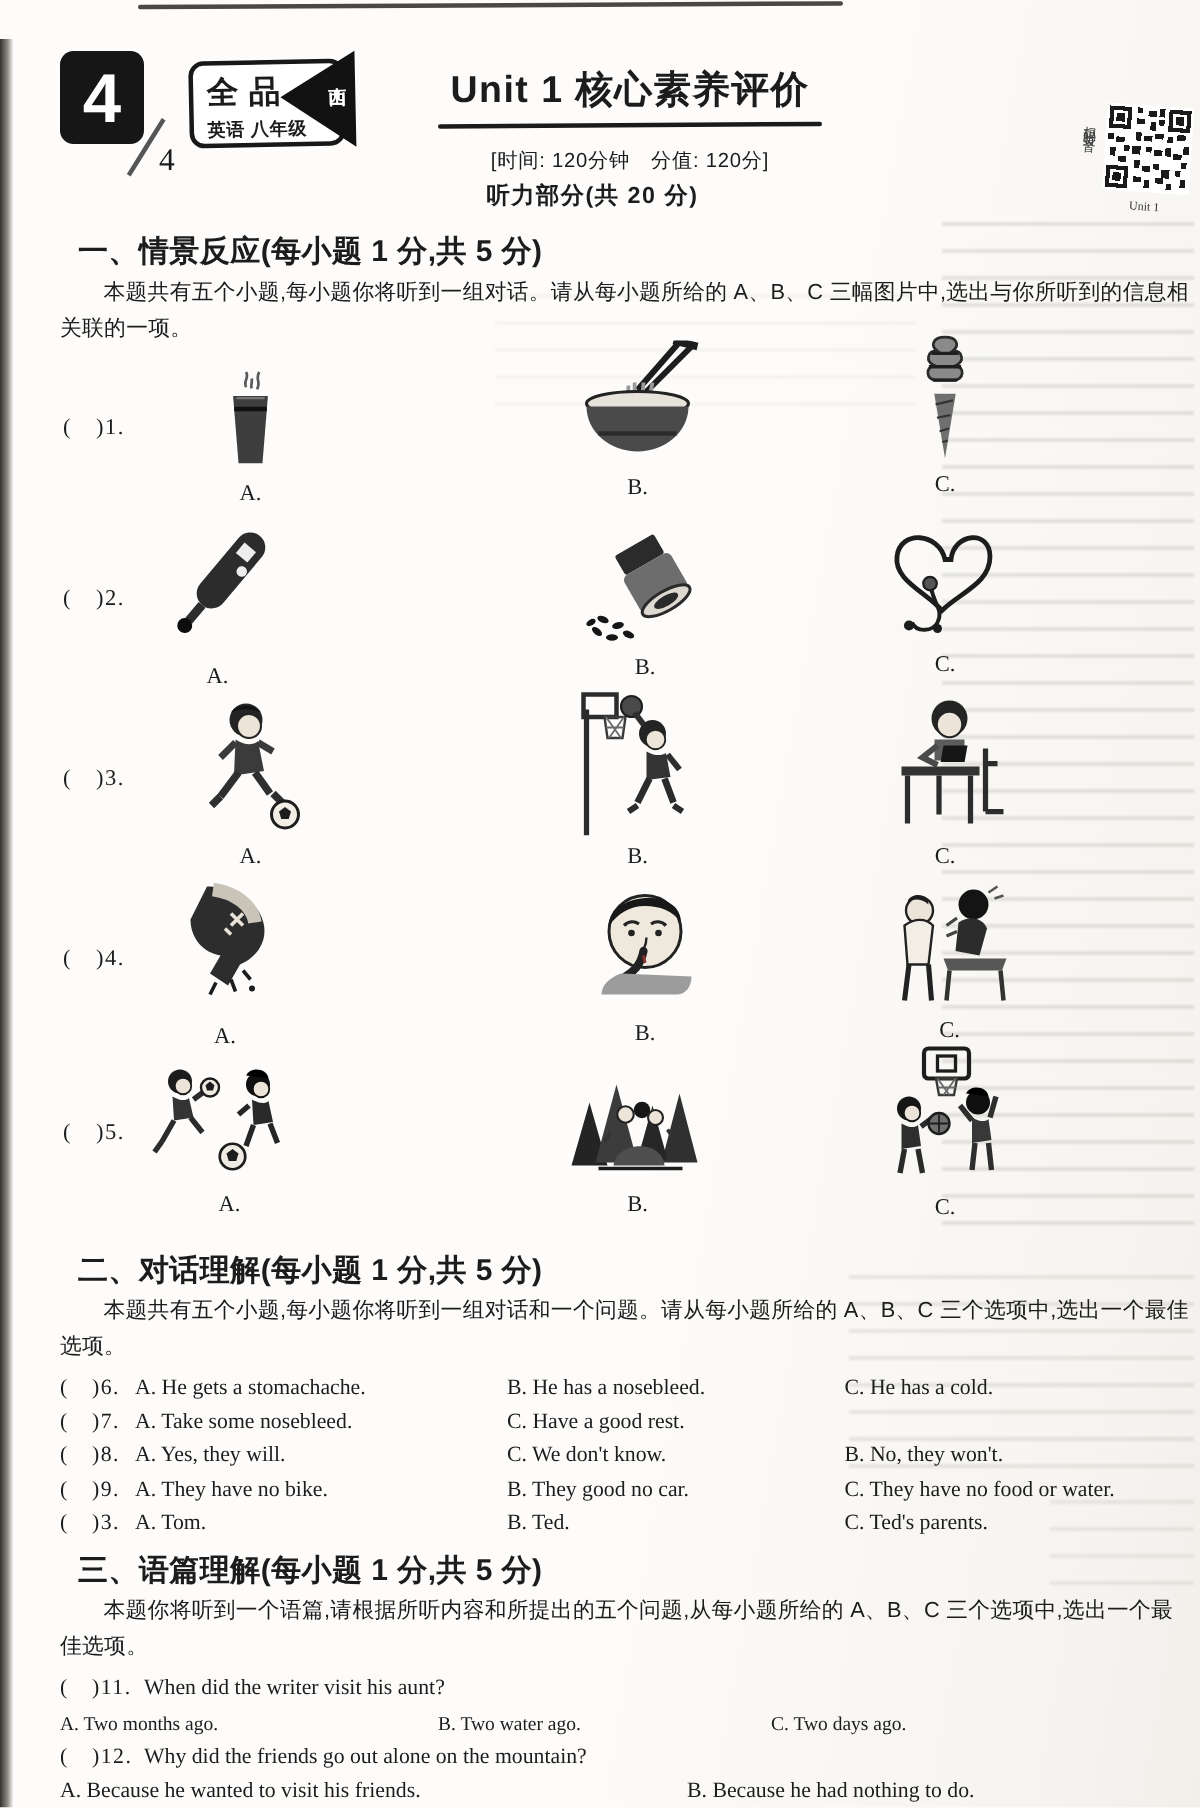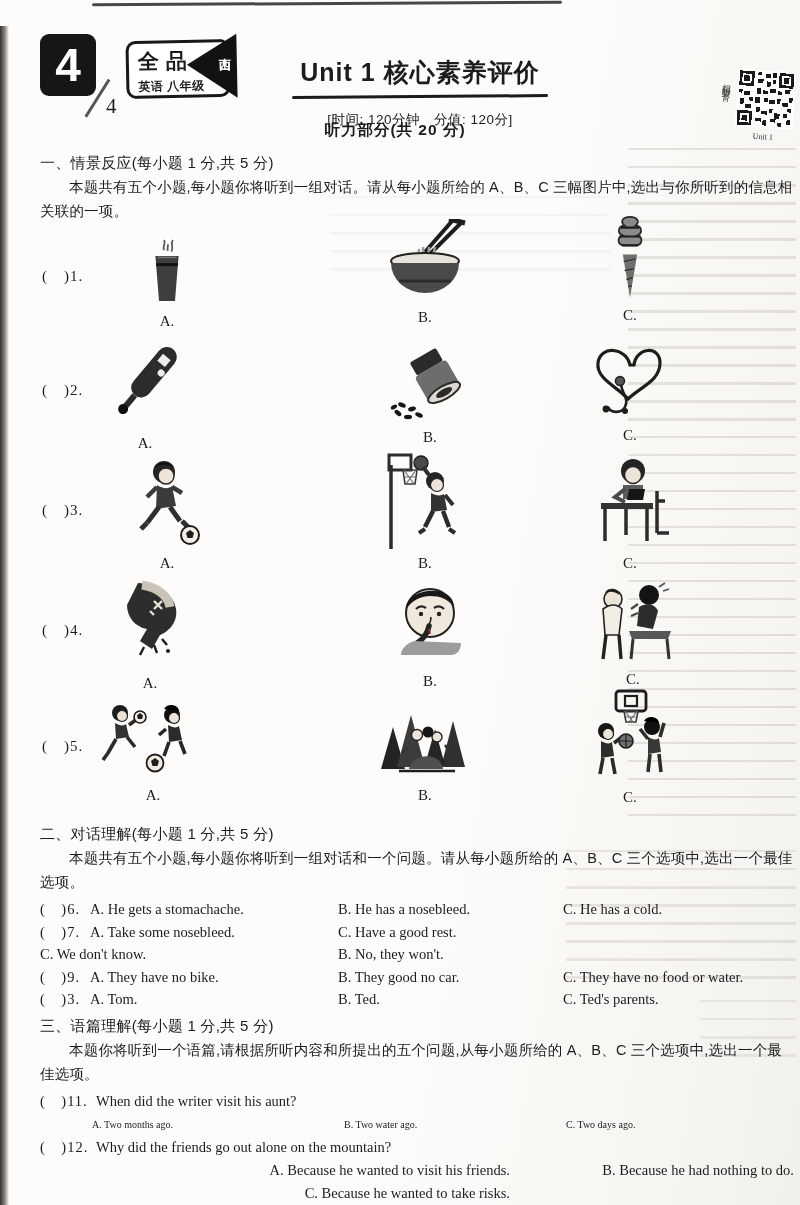"Unit 1 核心素养评价" .titlewrap { top: 56px -> 43px }
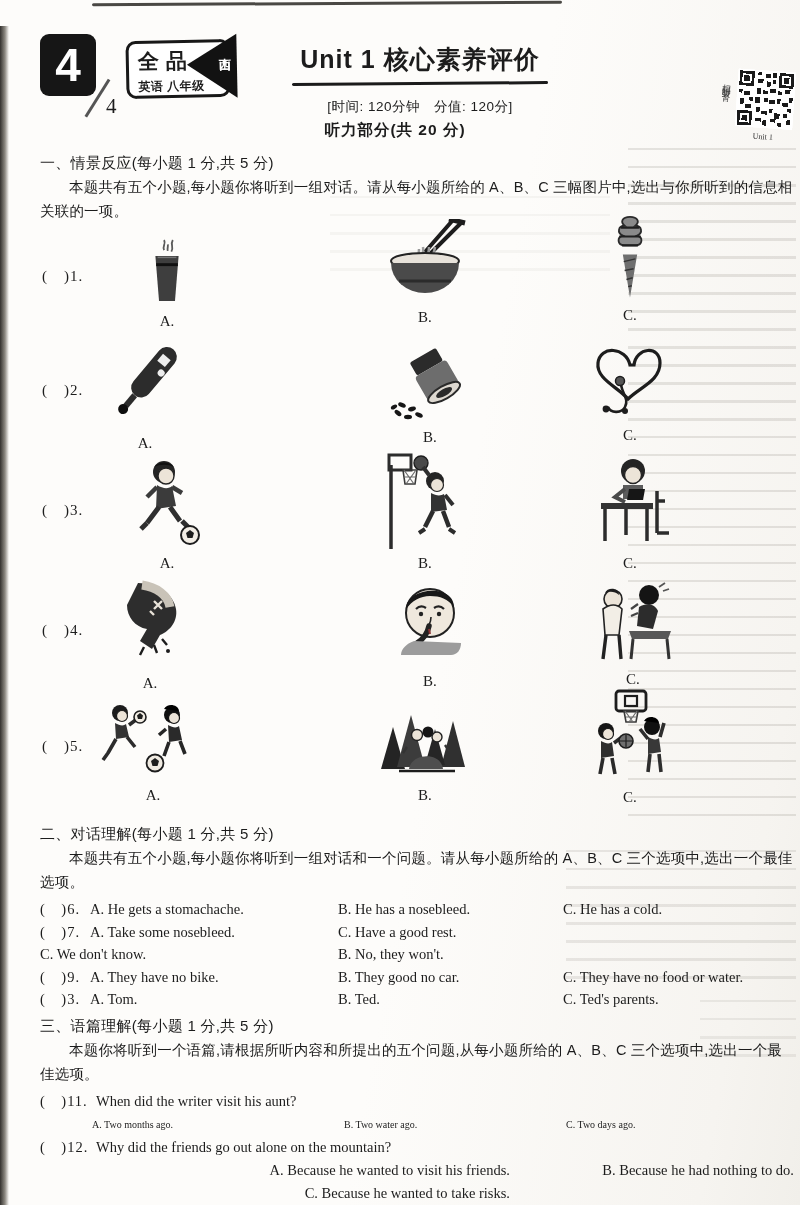"一、情景反应(每小题 1 分,共 5 分)" .sec-heading { font-size: 15px -> 20px; font-weight: normal -> bold; margin: 4px 0 2px -> 4px 12px 2px }
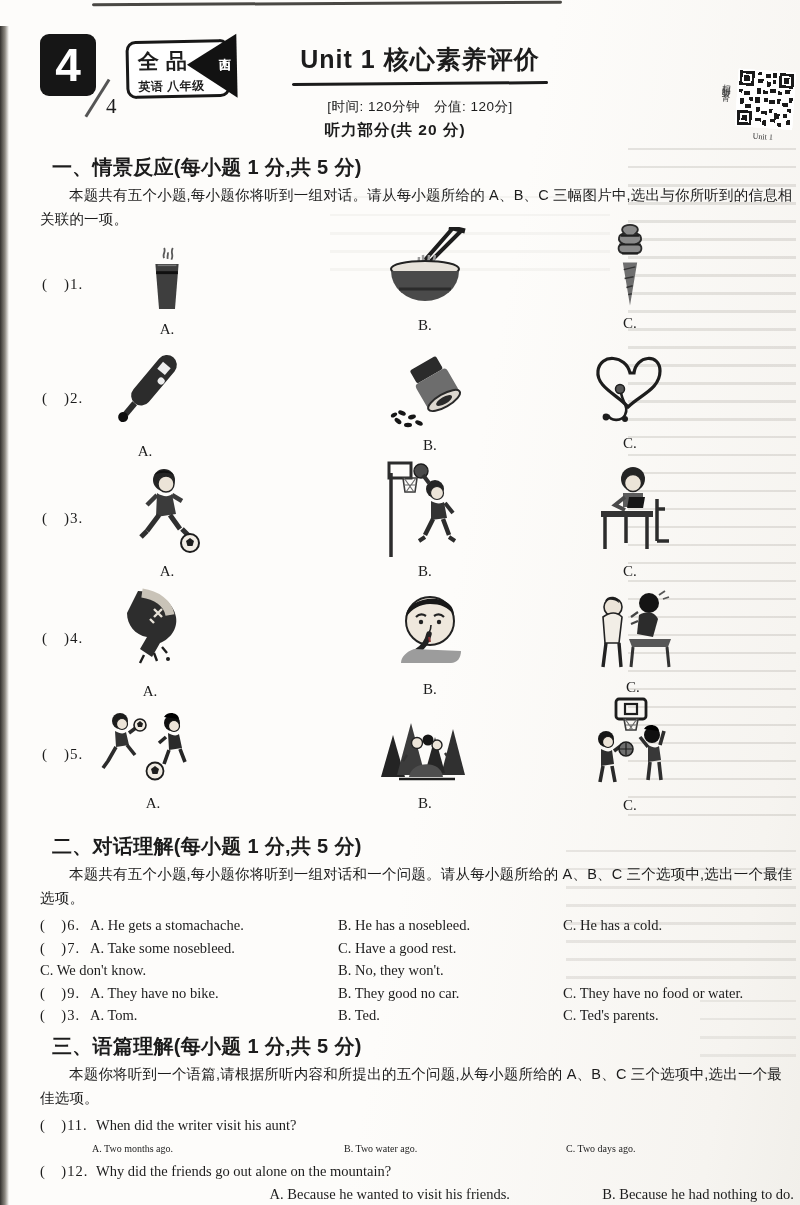"( )8. A. Yes, they" span { html: none -> <span><span>( )8.</span><span>A. Yes, they will.</span></span> }
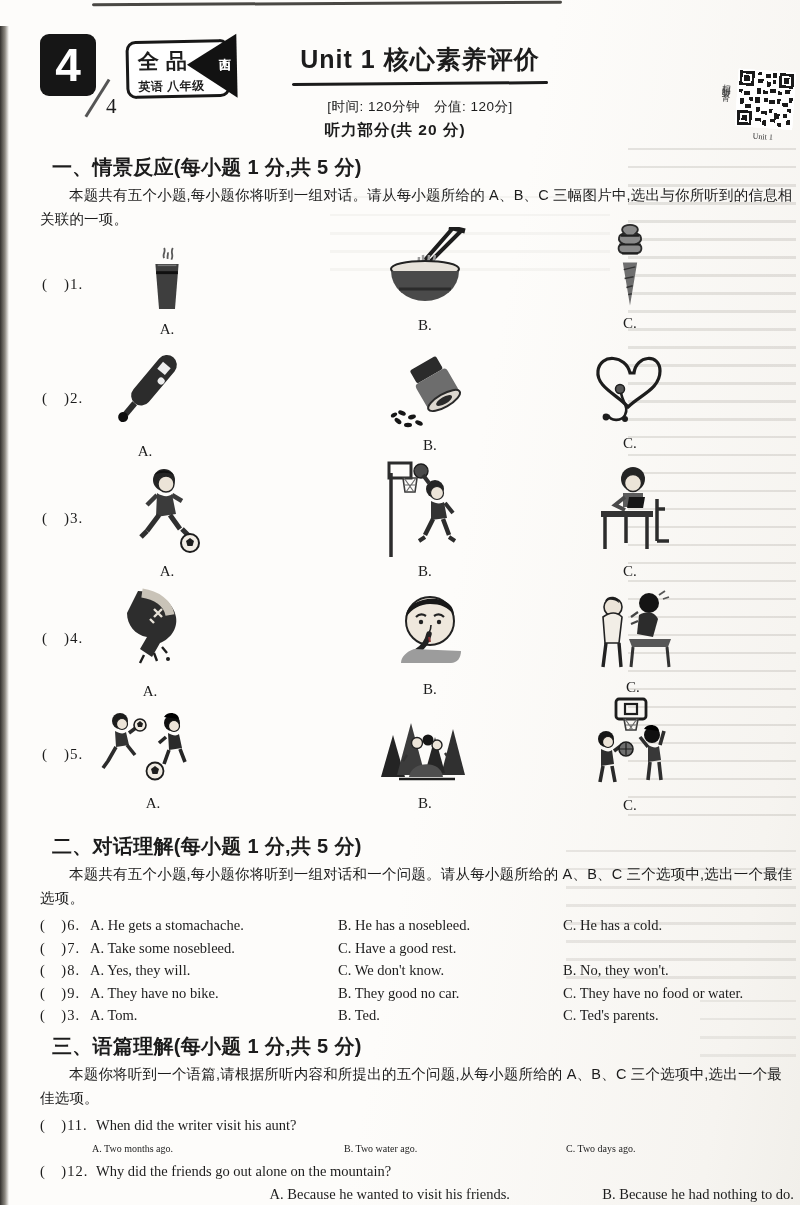"A. Two months ago." .q-opts3 { font-size: 10px -> 13px; margin-left: 52px -> none }
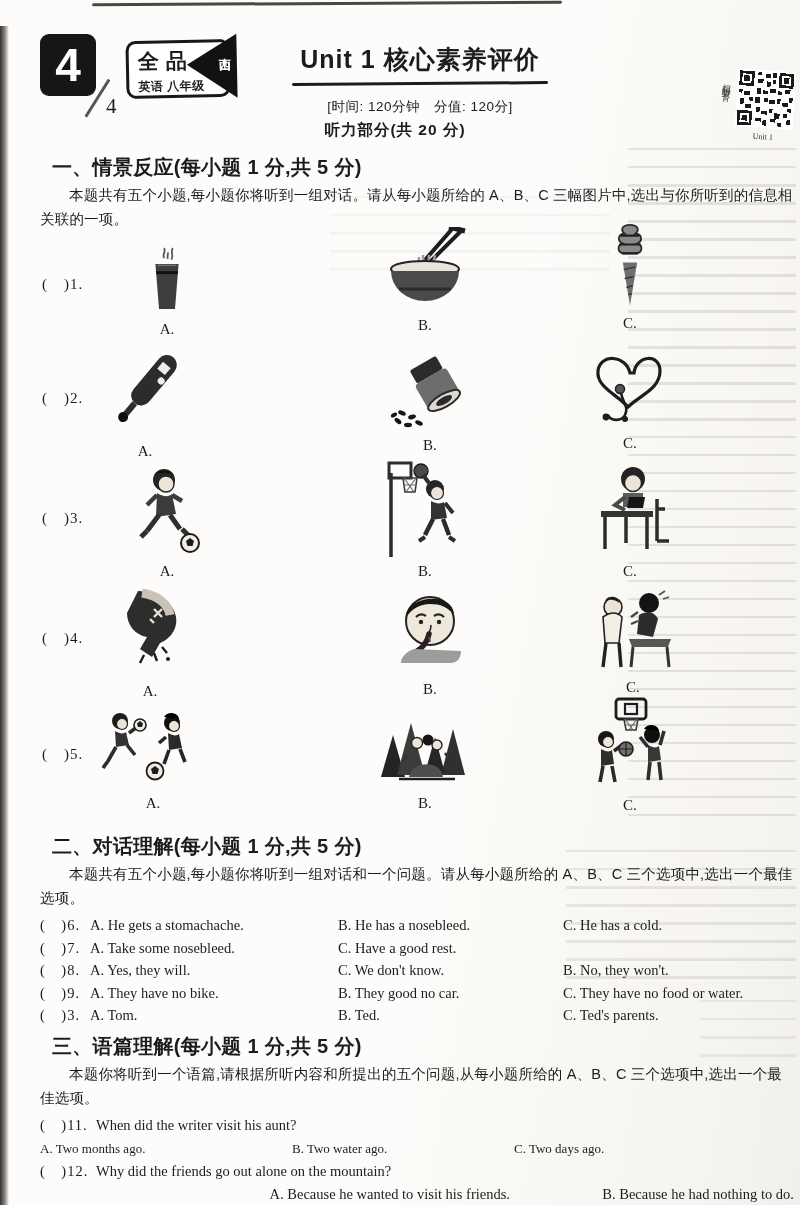"A. Because he wanted to" .q-opts2 { margin-left: 52px -> none; text-align: right -> none }
